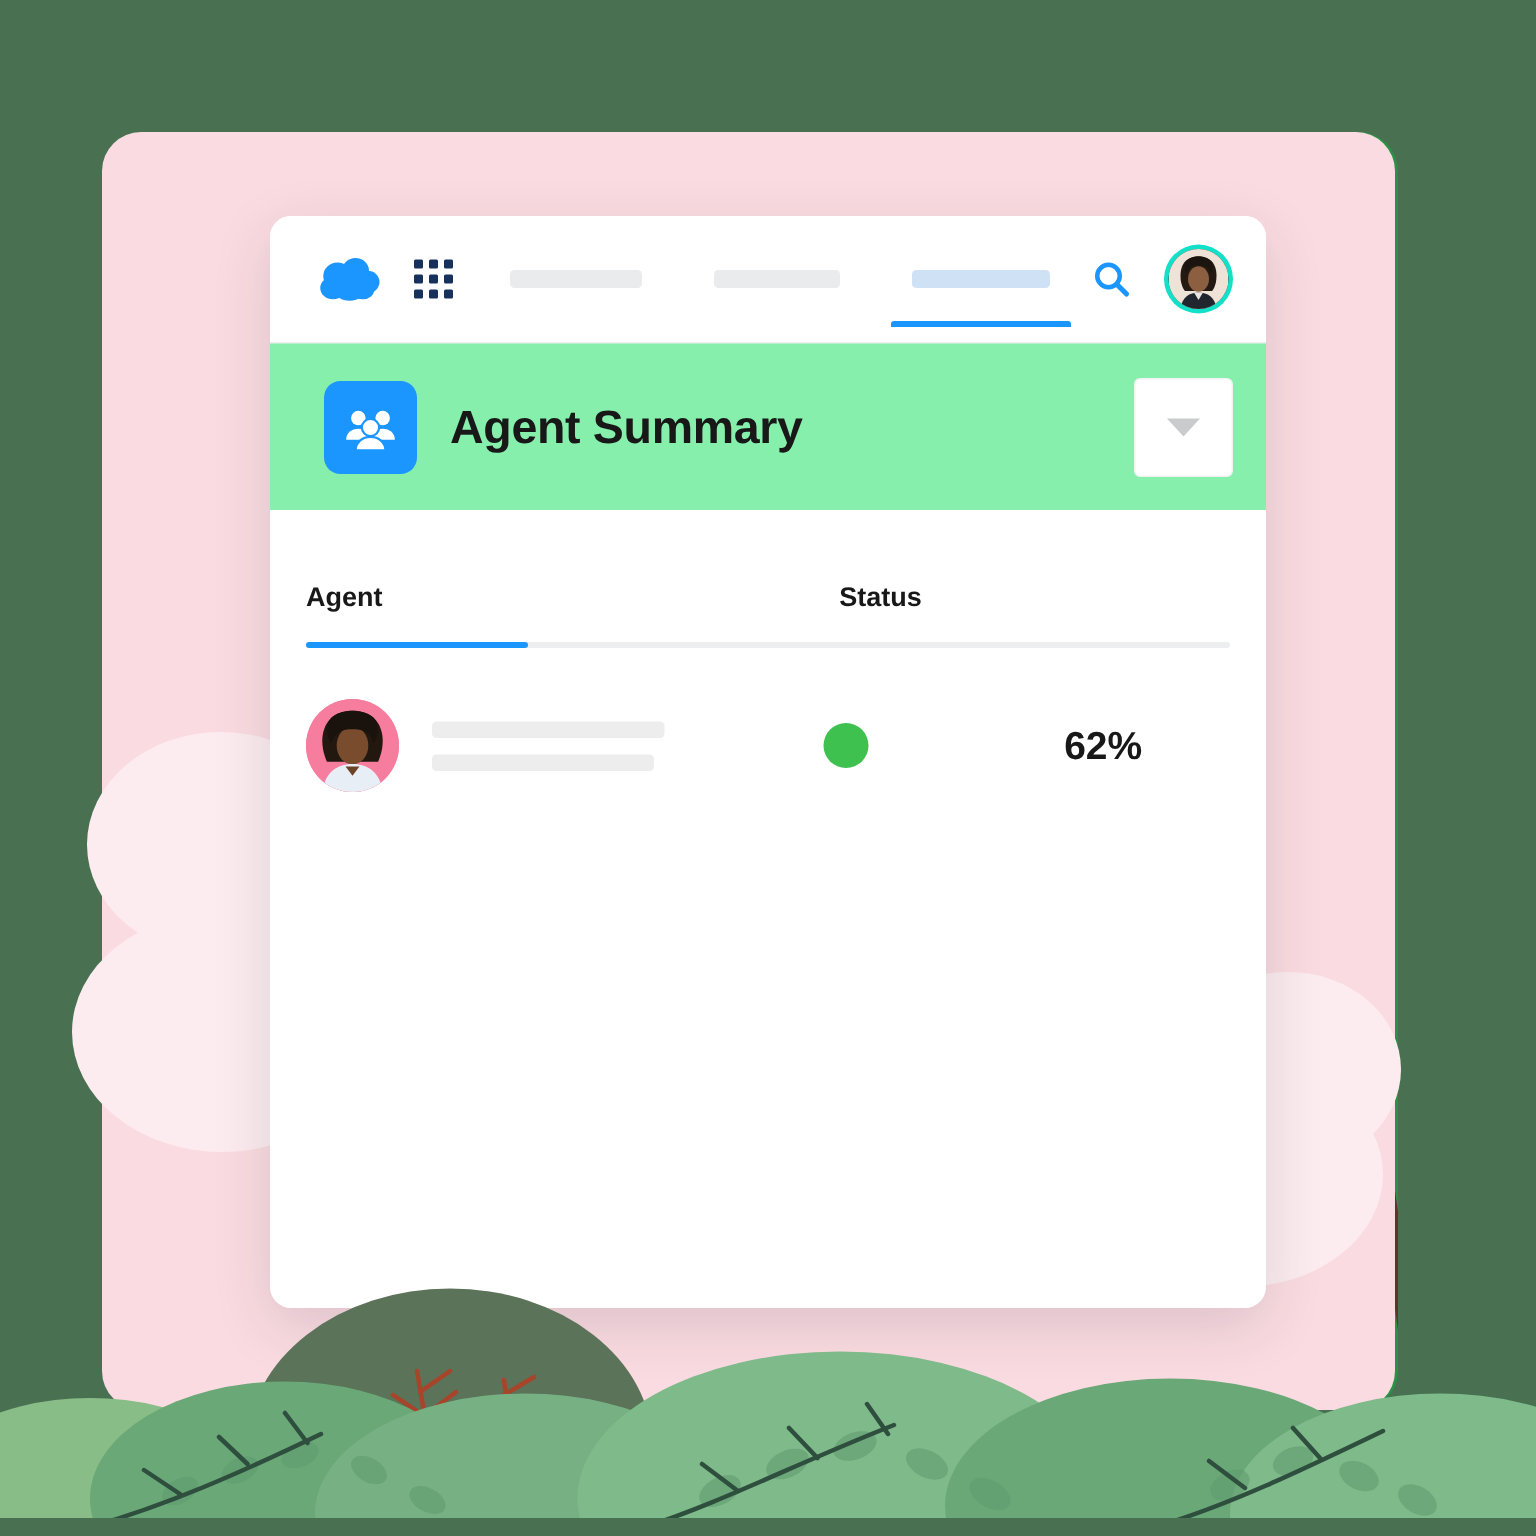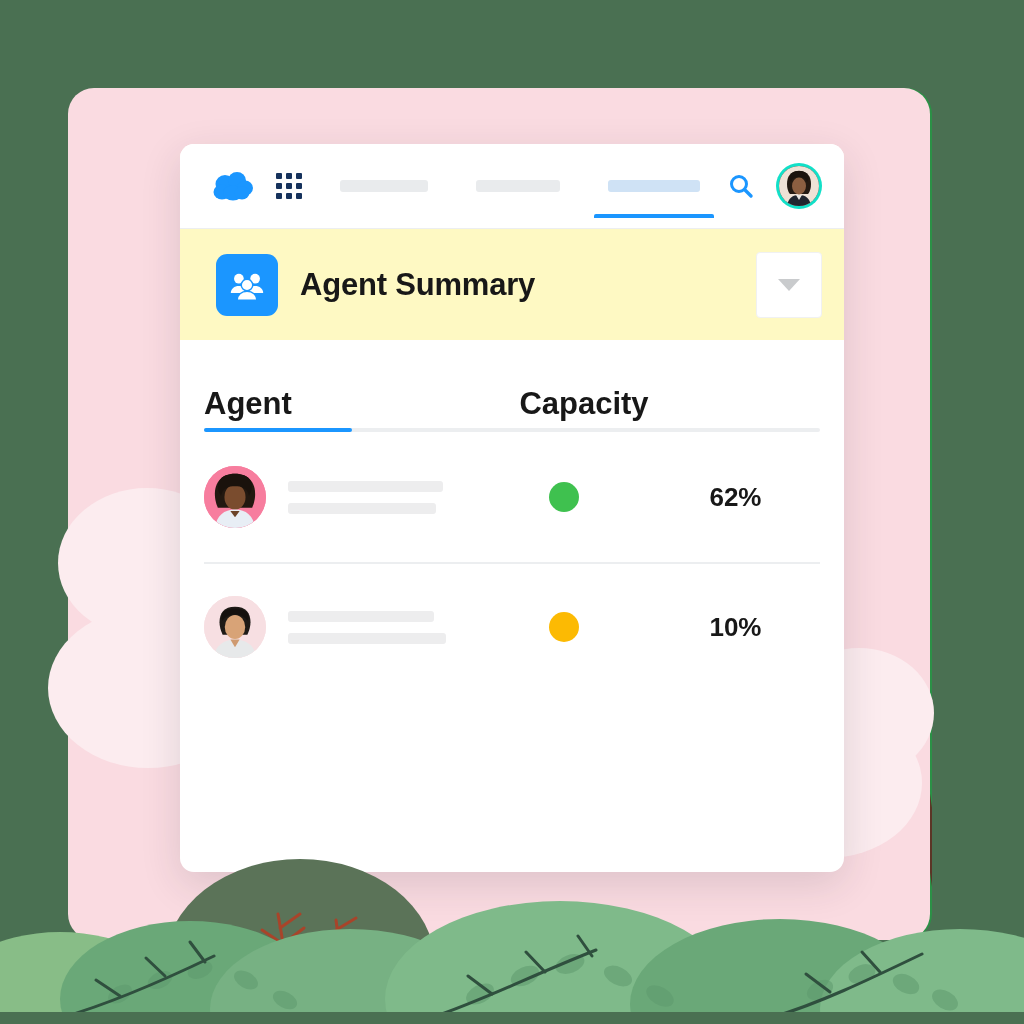"Agent Summary" .page-header { background: #fef9c3 -> #86efac }
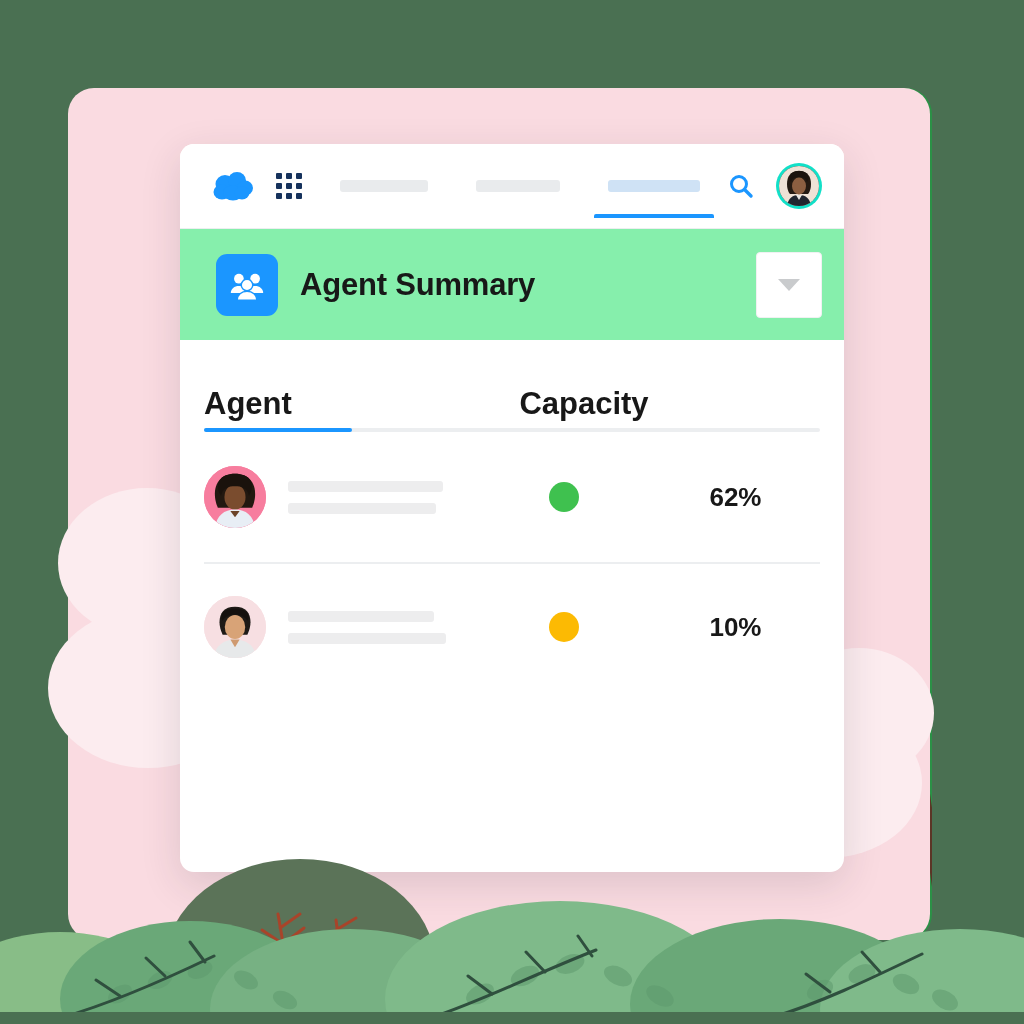"Agent" .th { font-size: 31px -> 18px; padding-bottom: 10px -> 23px }
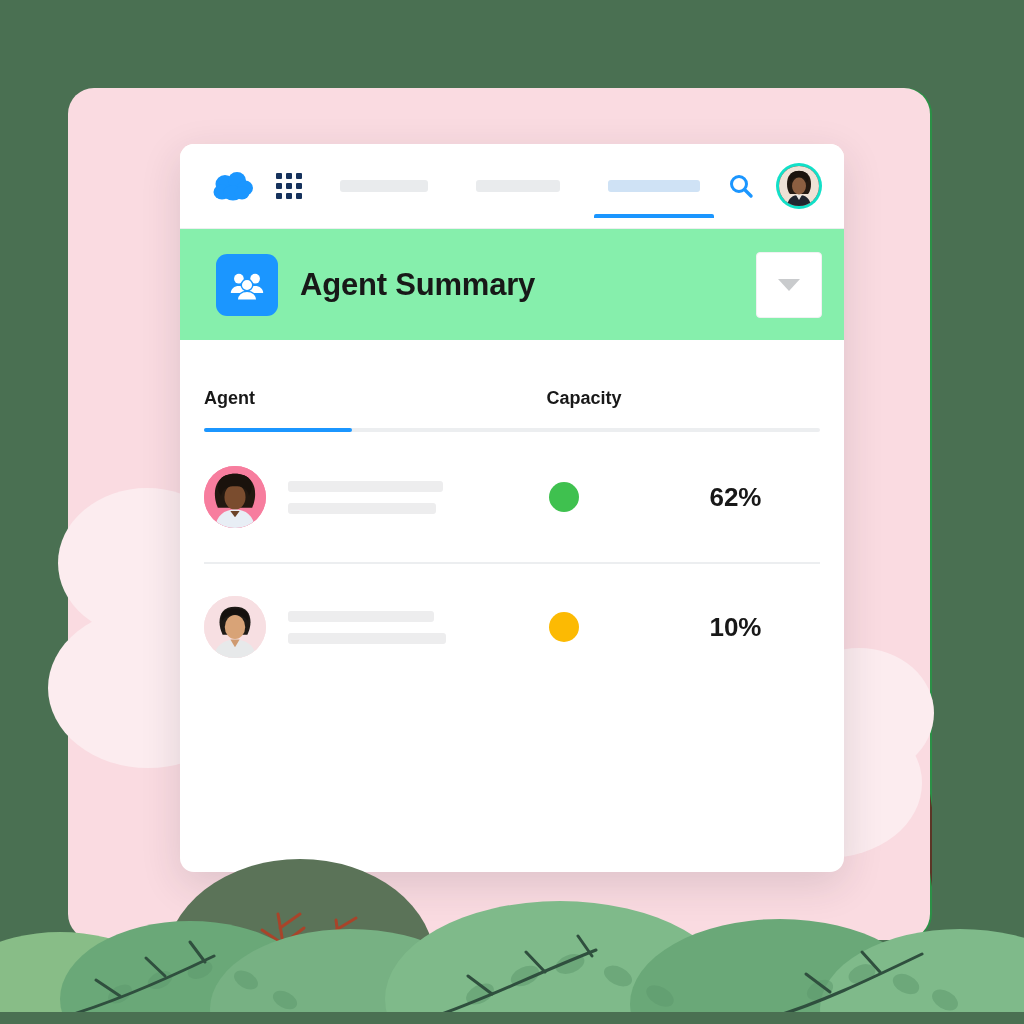"Status" div.th { html: none -> <div>Status</div> }
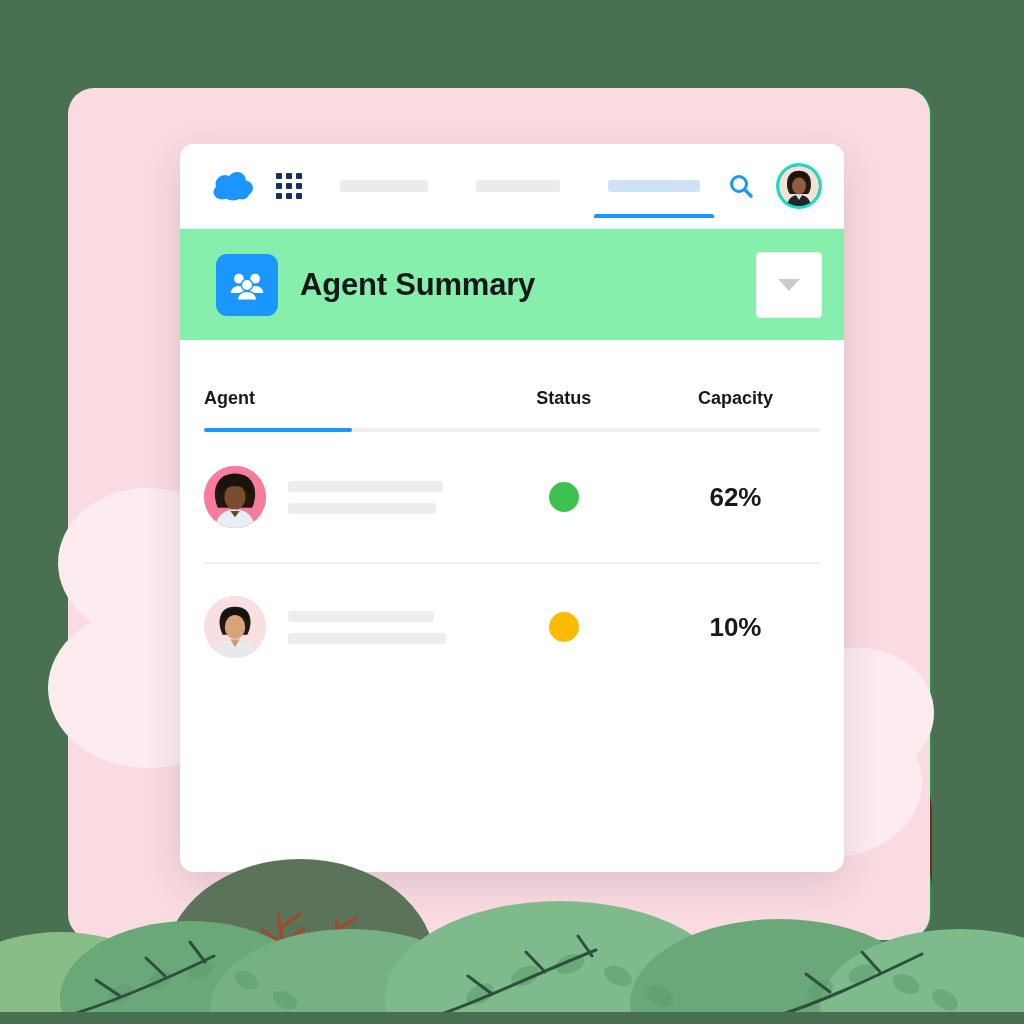"Capacity" div.th { html: <div>Capacity</div> -> none }
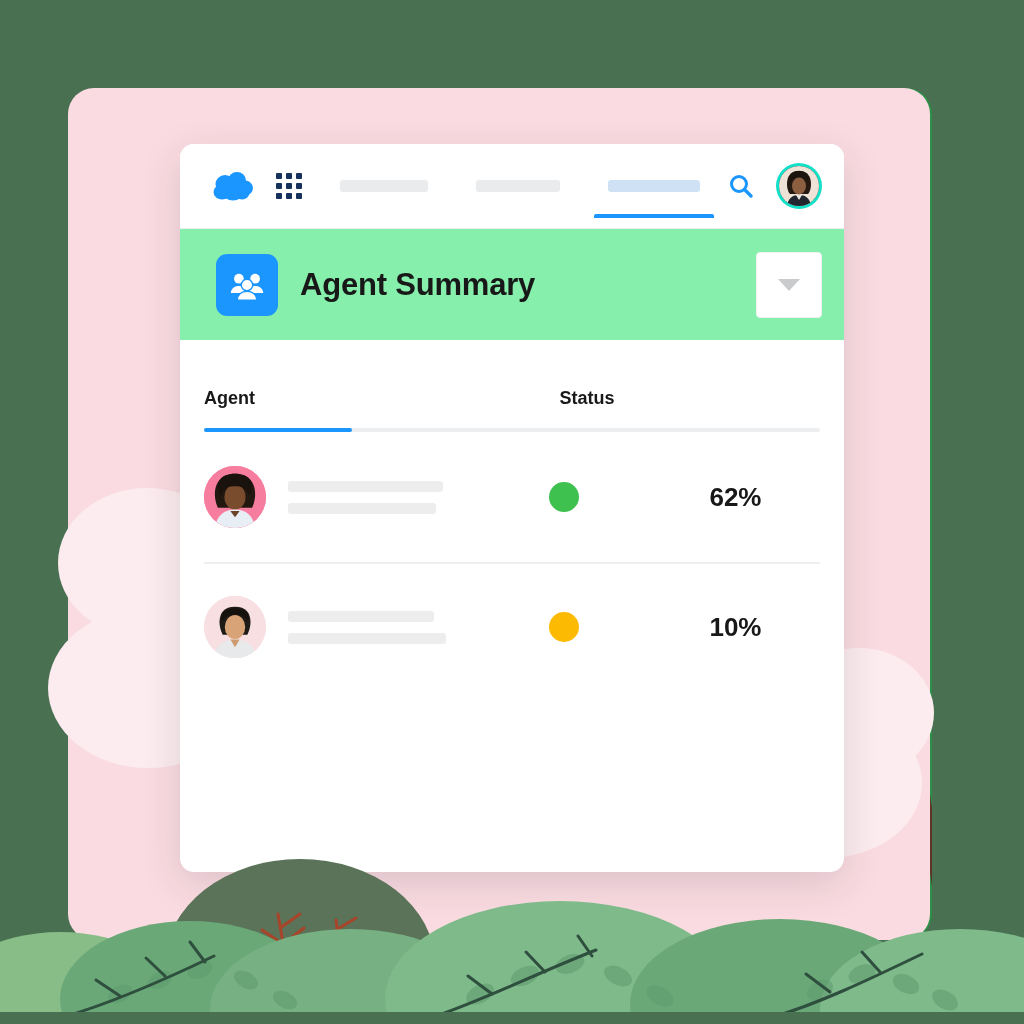"10%" div.row { html: <div> <div> <div> <svg> <rect></rect> <path></path> <ellipse></ellipse> <path></path> <path></path> <path></path> </svg> </div> <div> <span></span> <span></span> </div> </div> <div> <span></span> </div> <div>10%</div> </div> -> none }
